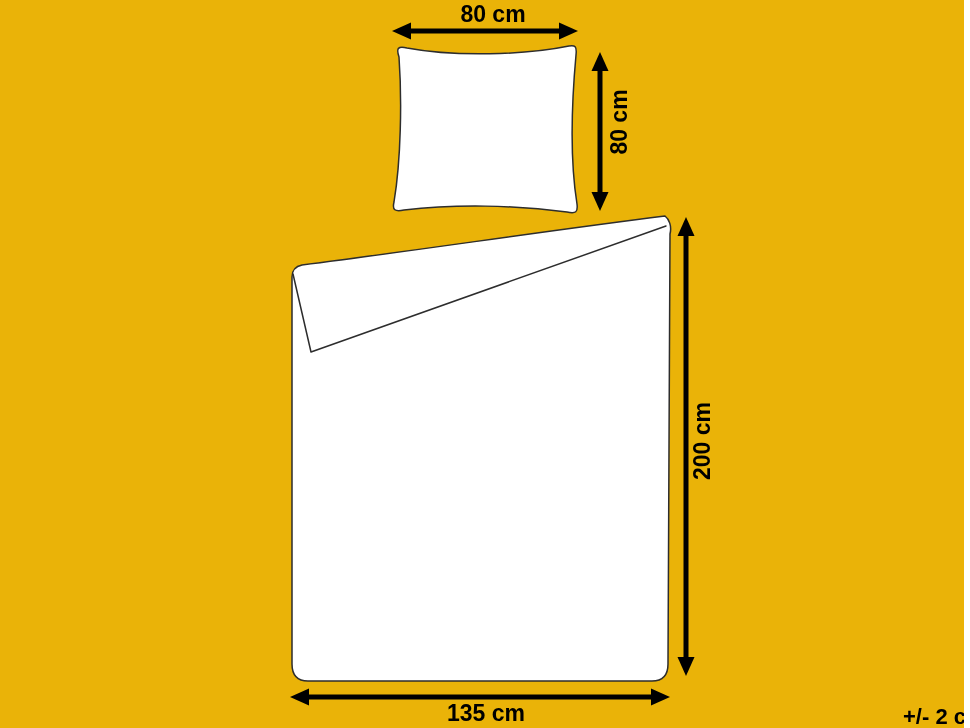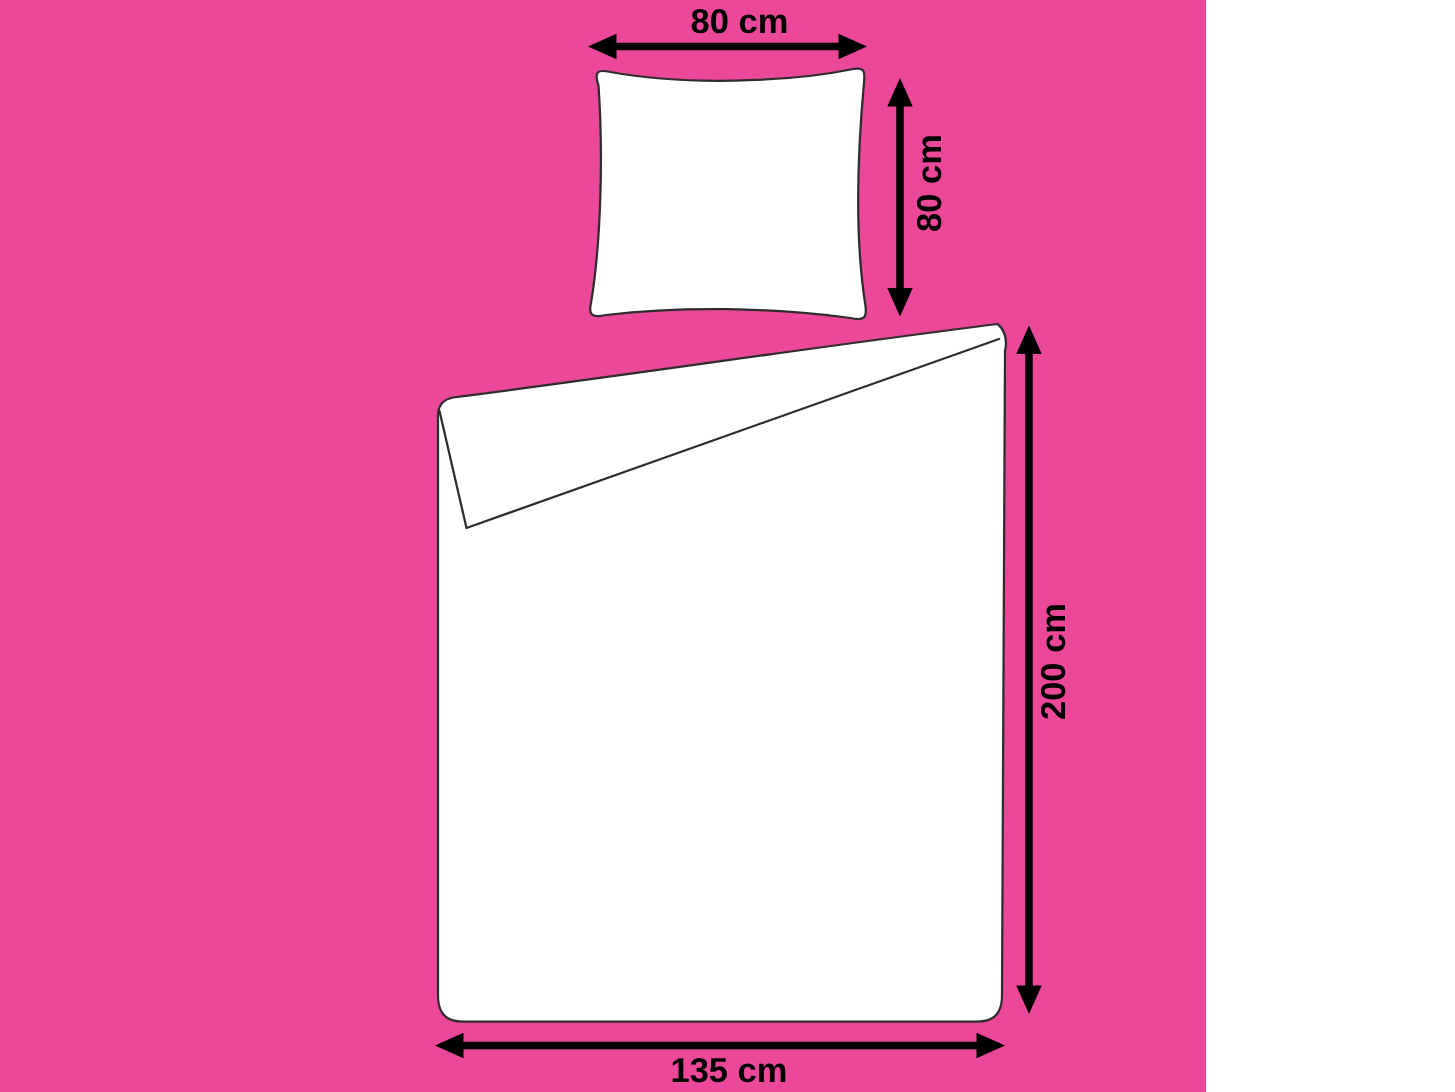"80 cm" .stage { background: #ec4899 -> #eab308; width: 804px -> 964px }
